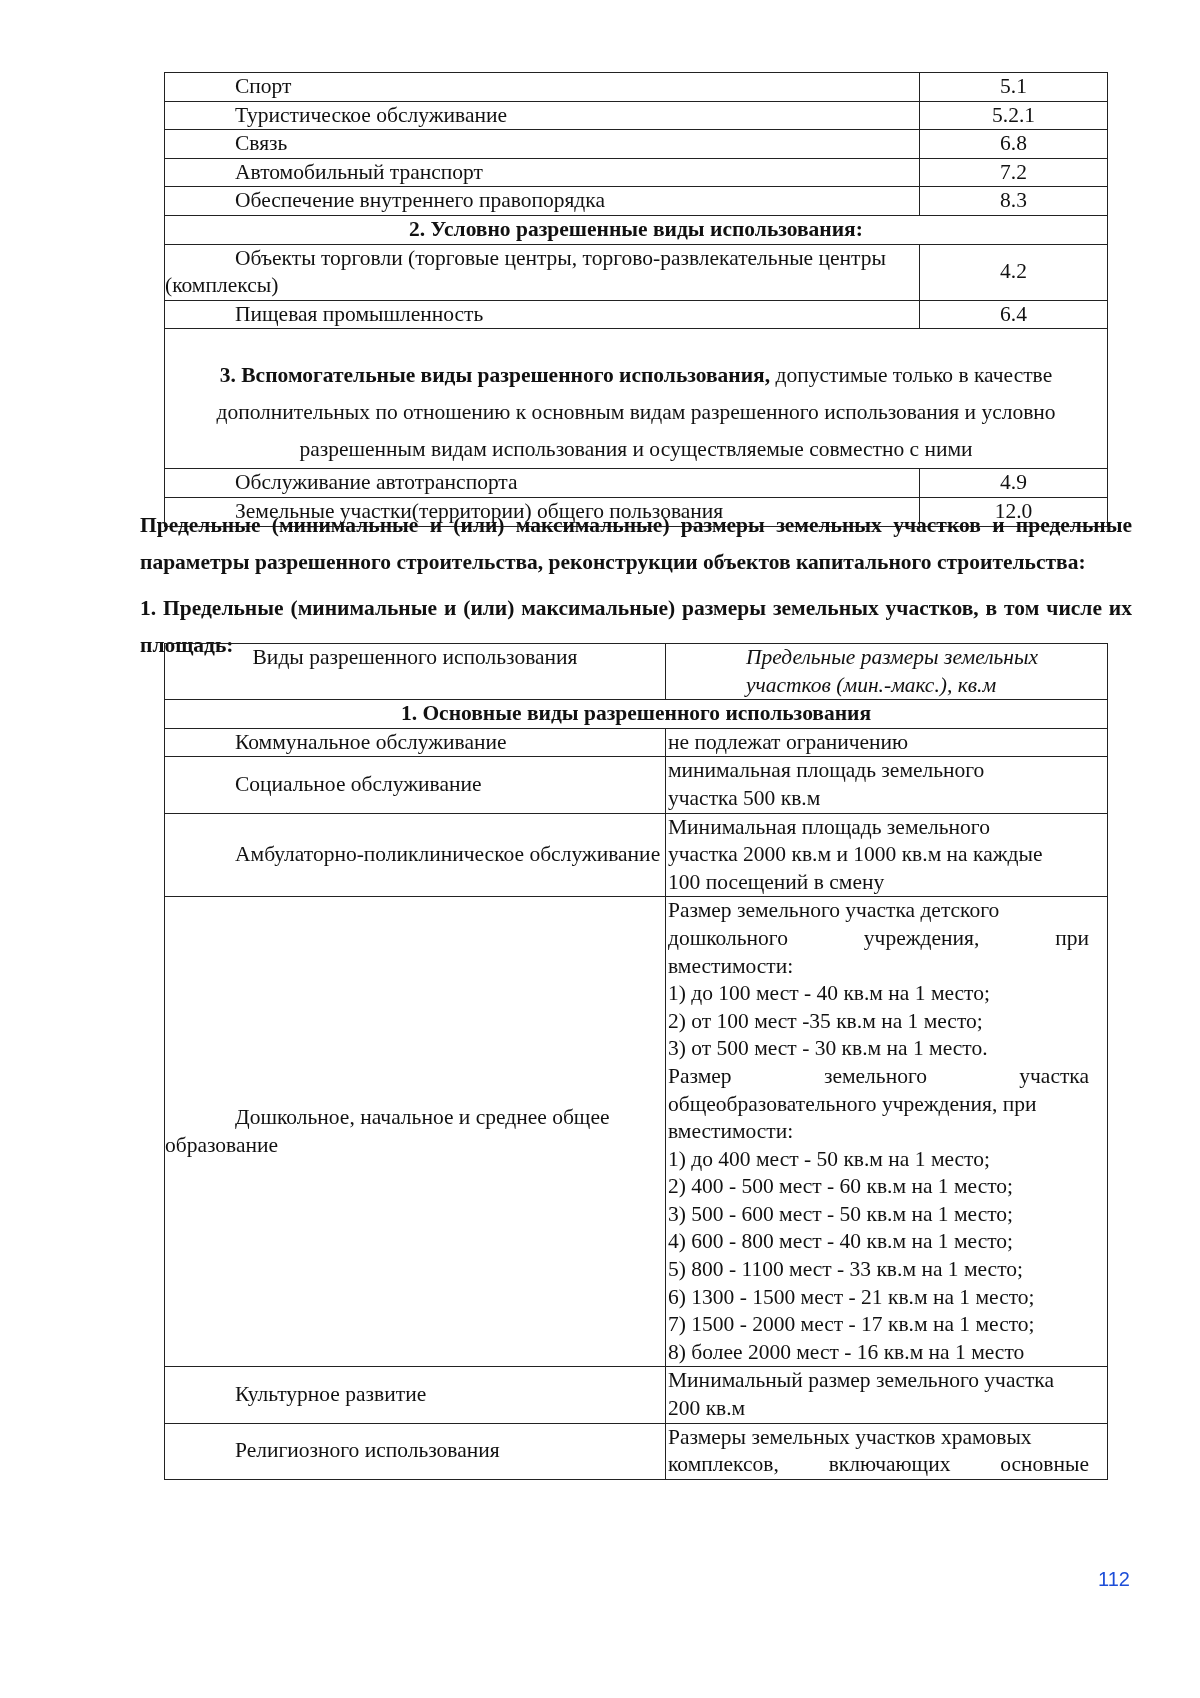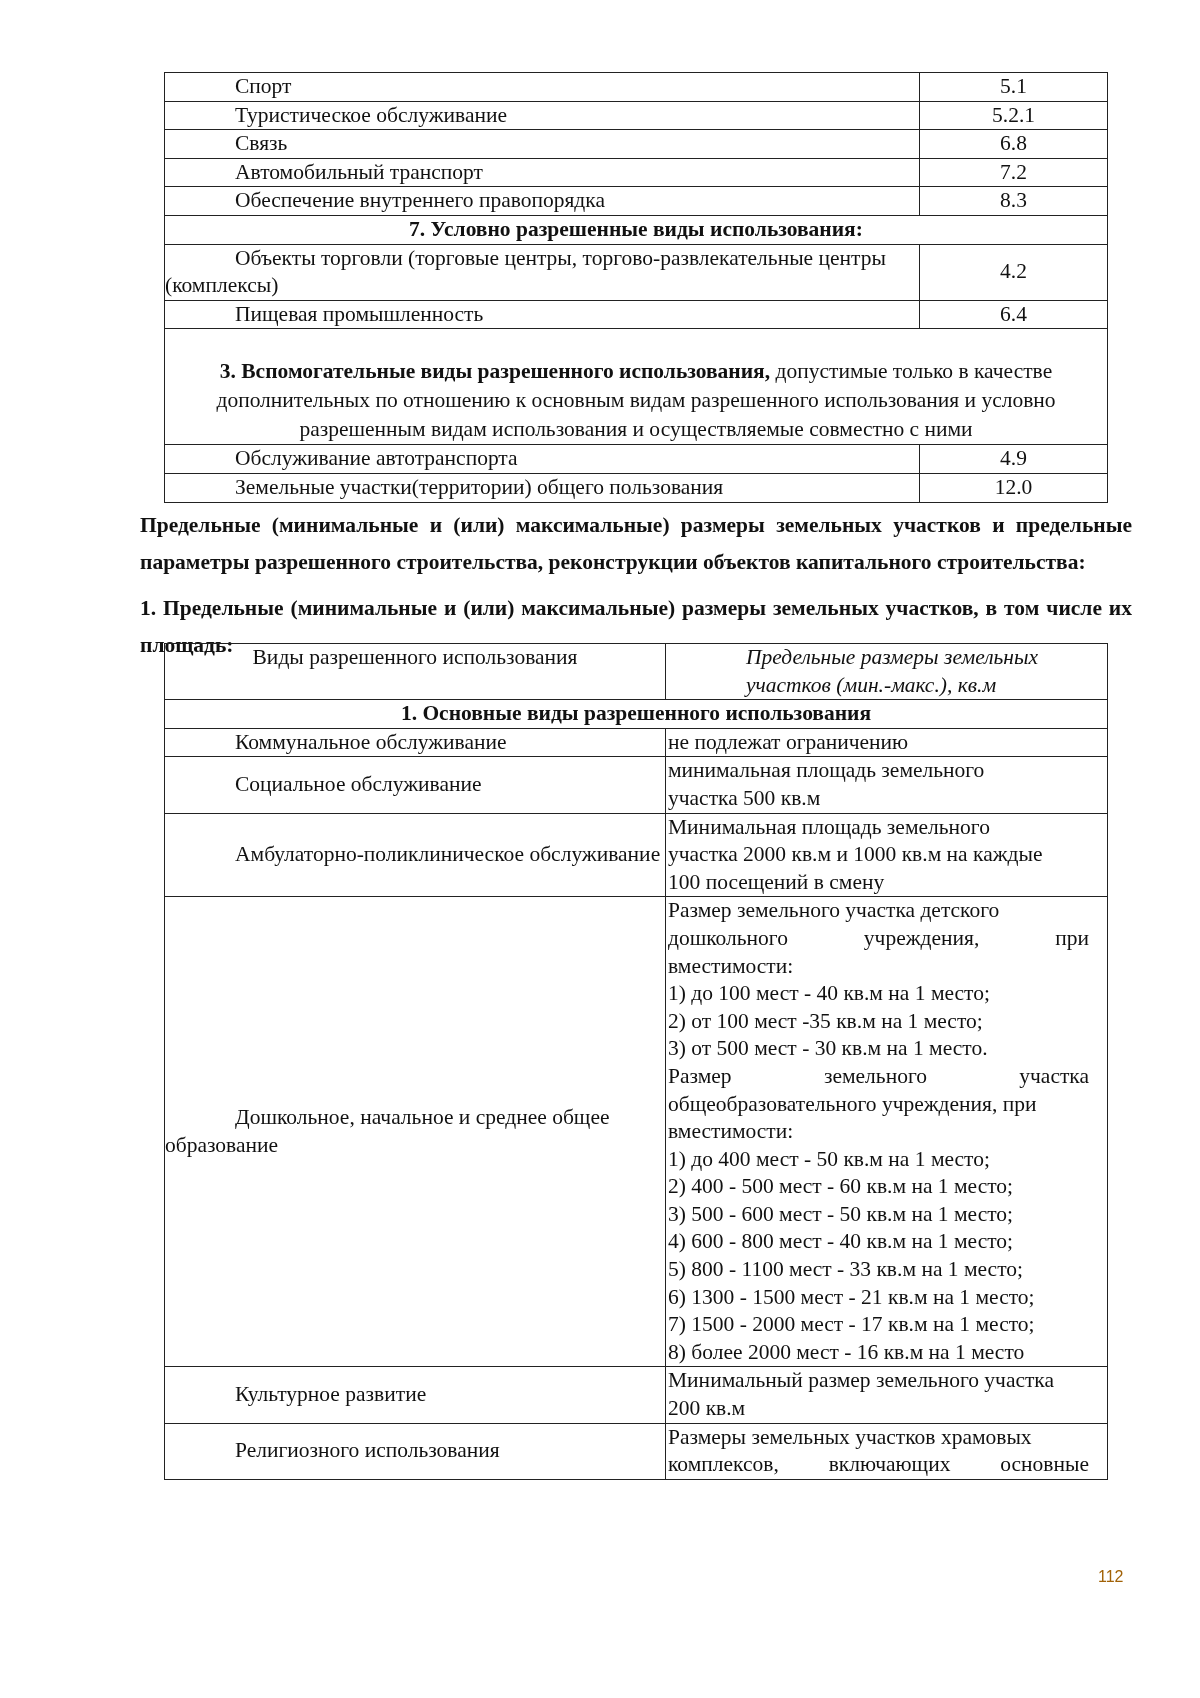"7. Условно разрешенные виды" td.sec { text: 7 -> 2 }
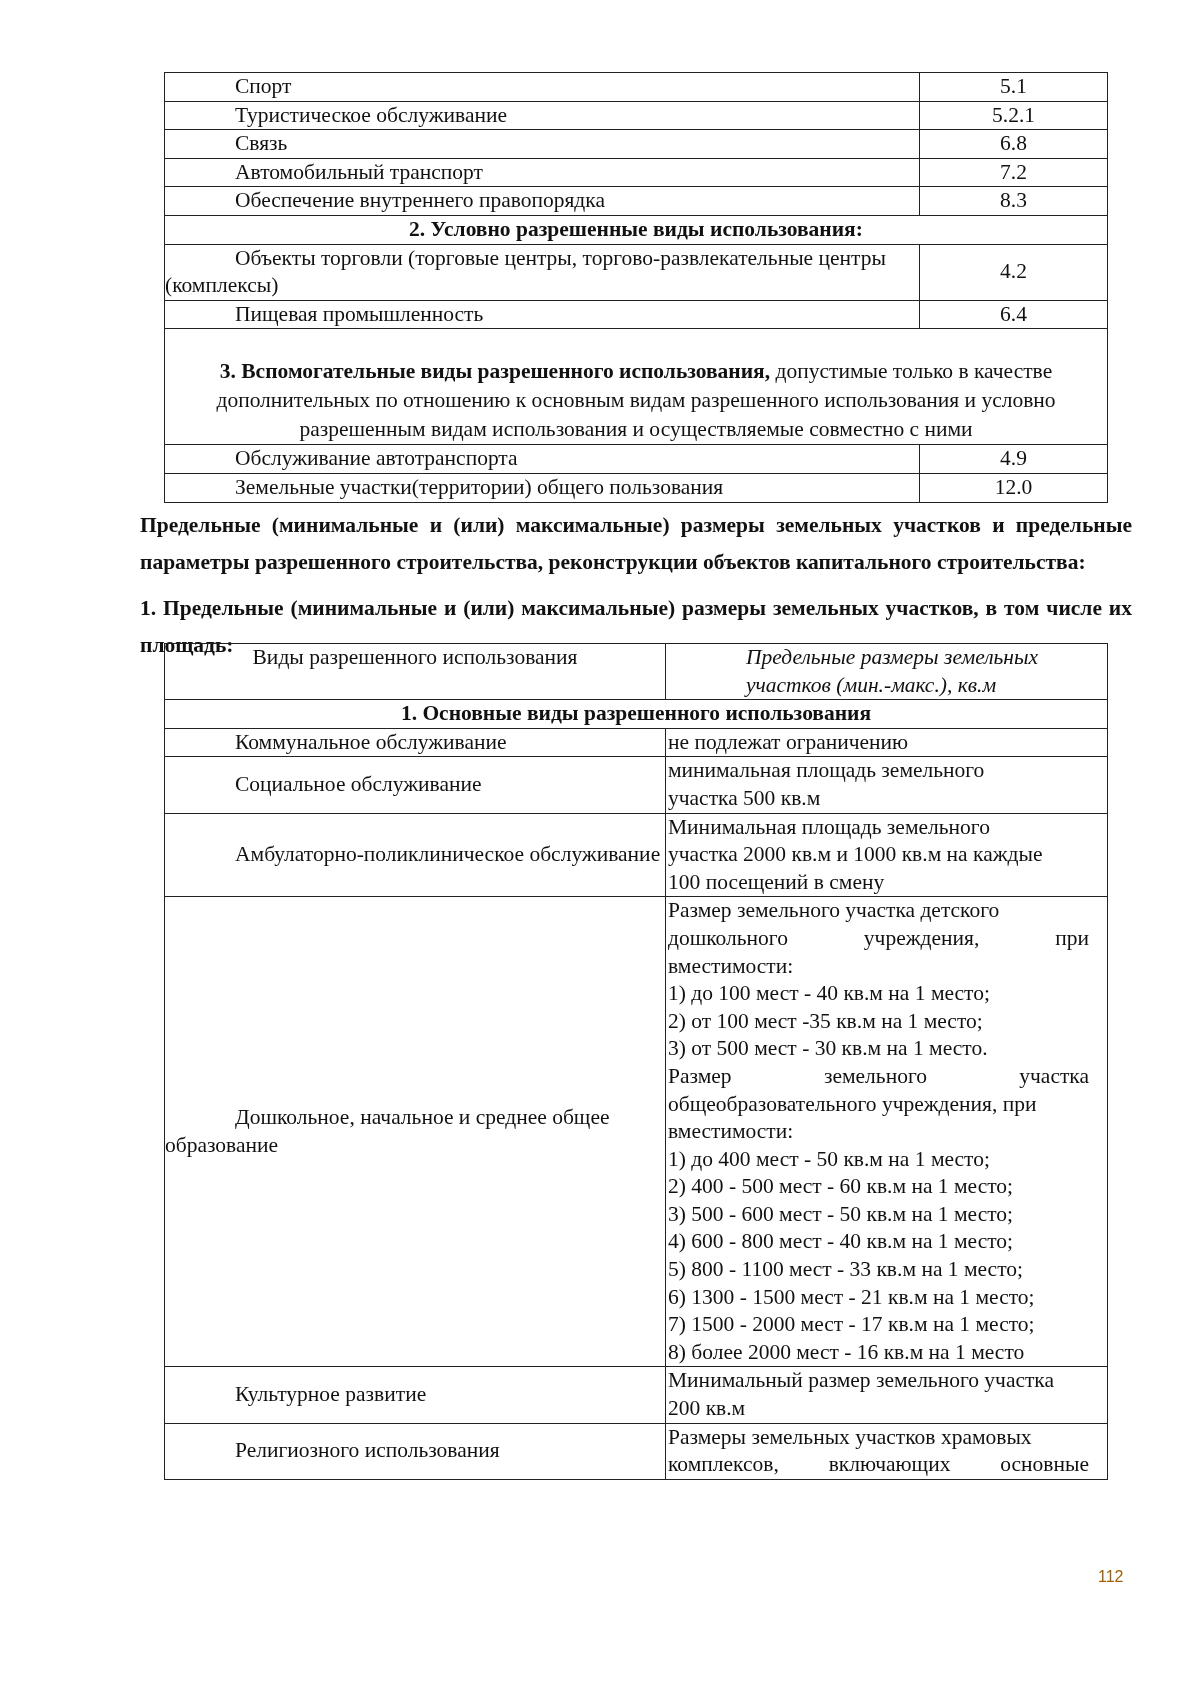"3. Вспомогательные виды разрешенного" #t1 td.sec3 { line-height: 29px -> 37px }
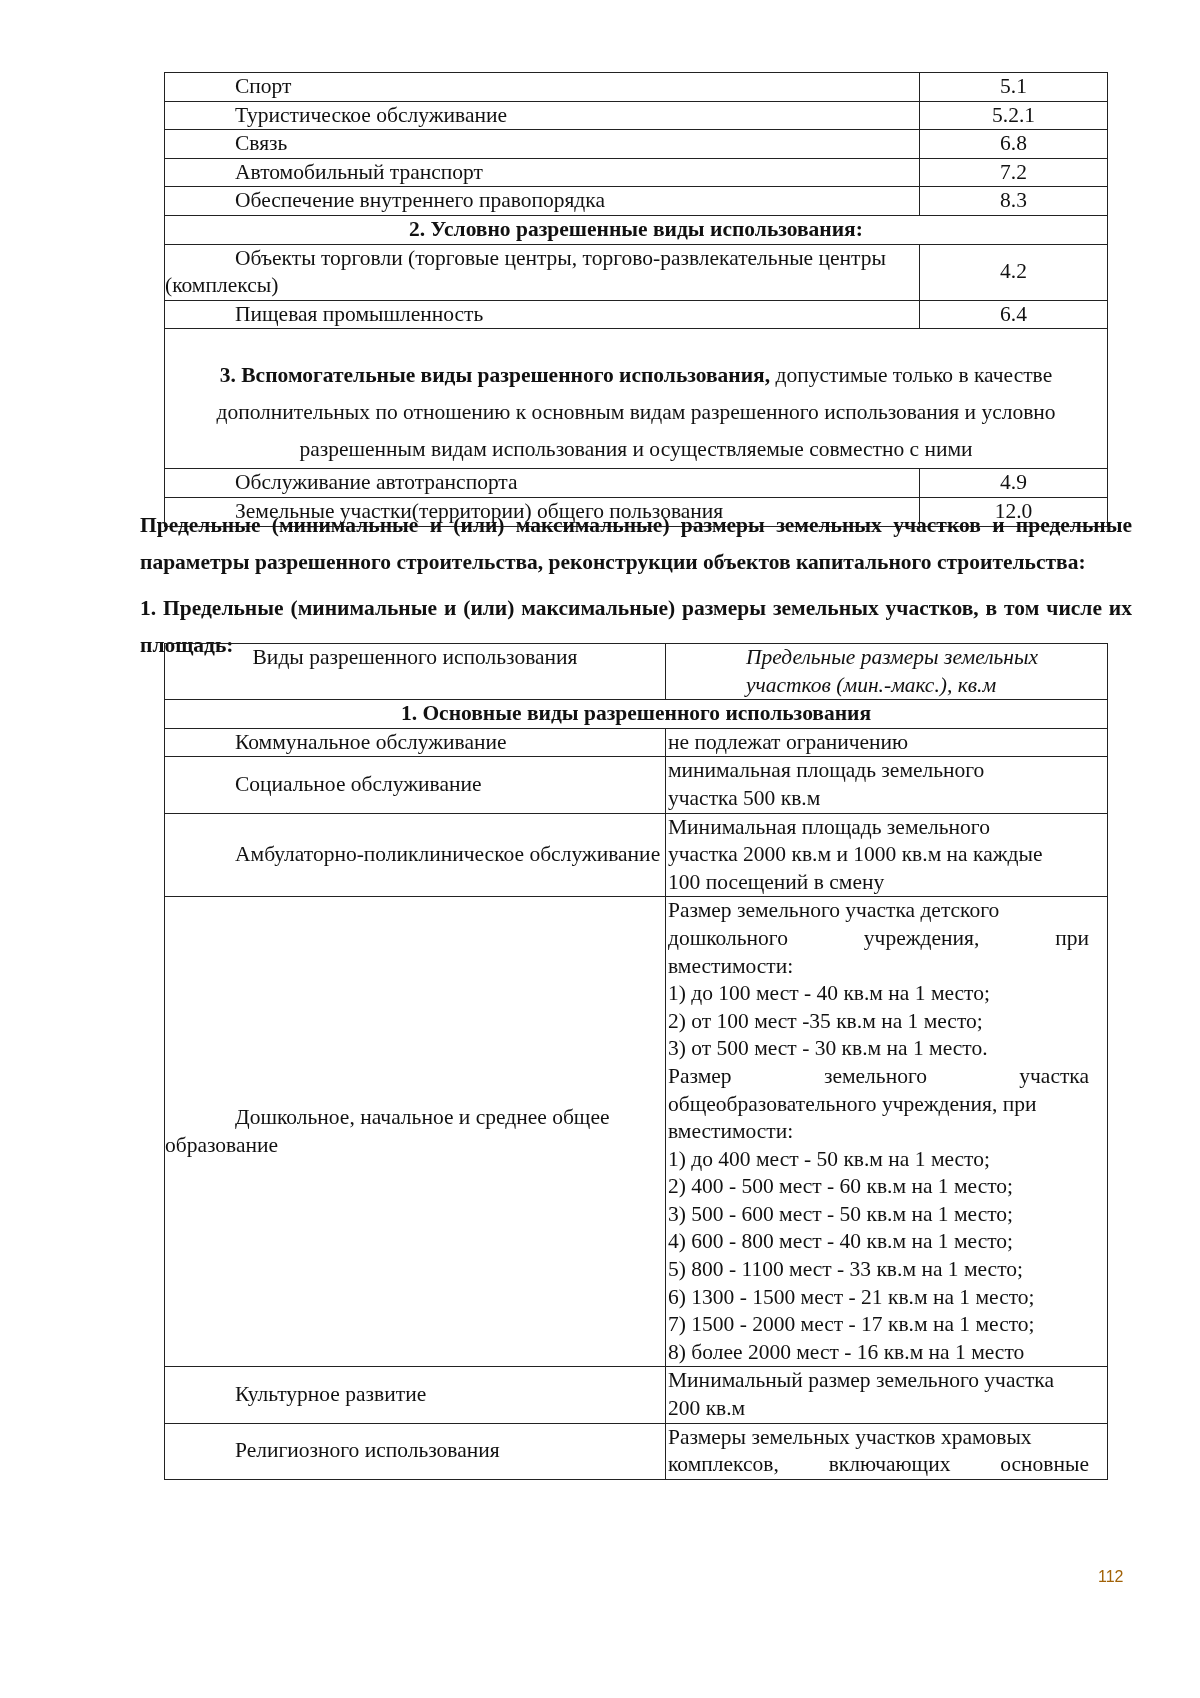"112" #page-number { color: #a16207 -> #1d4ed8; font-size: 16px -> 20px }
